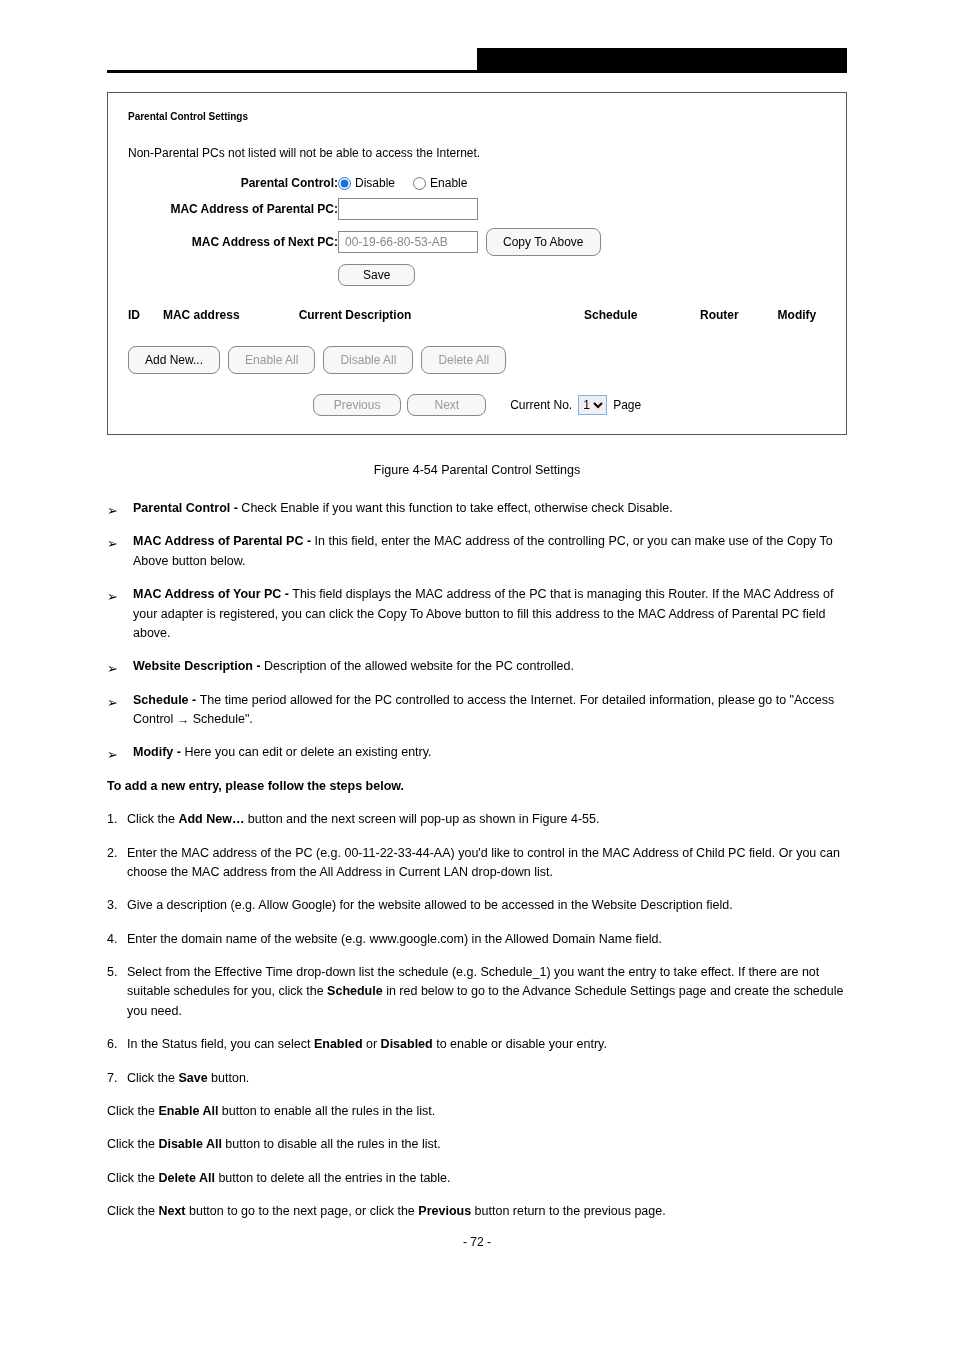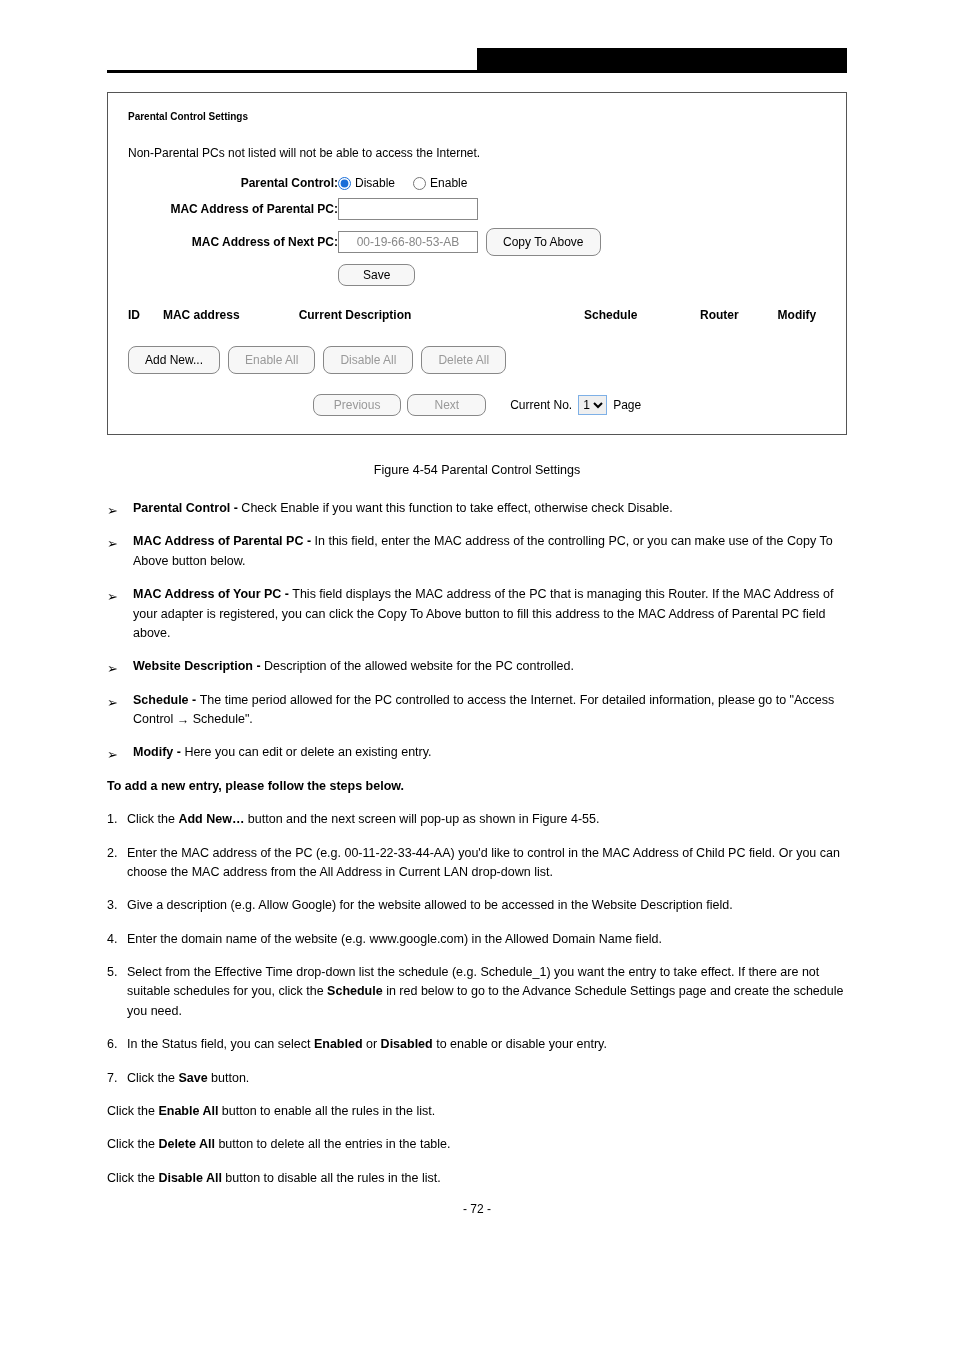"00-19-66-80-53-AB" input[type="text"].box { text-align: center -> none }
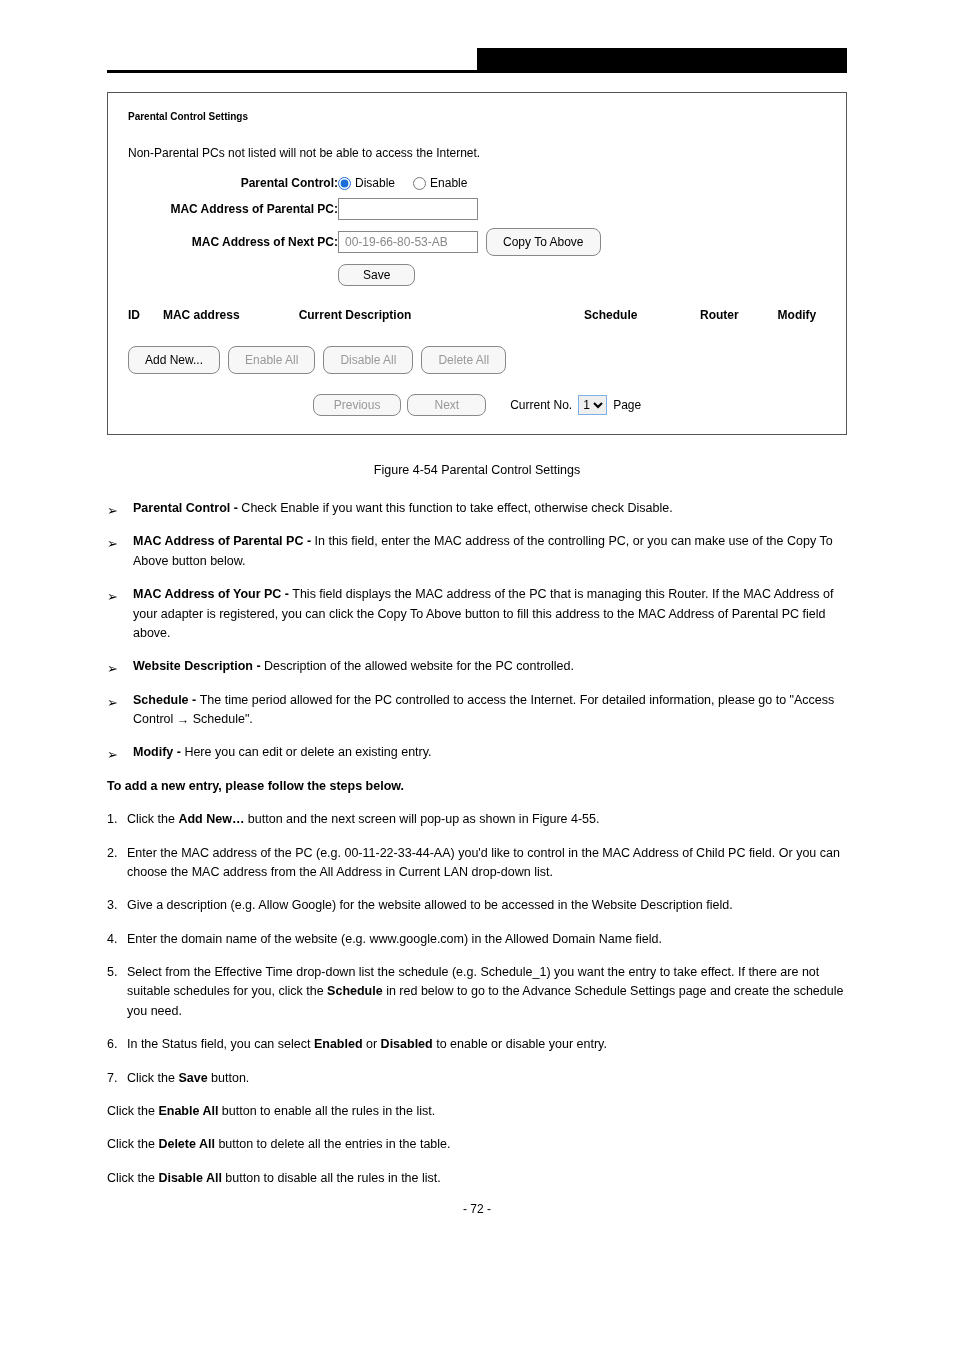"Click the Delete All button" div.para { order: before "Click the Disable All button" -> after "Click the Disable All button" }
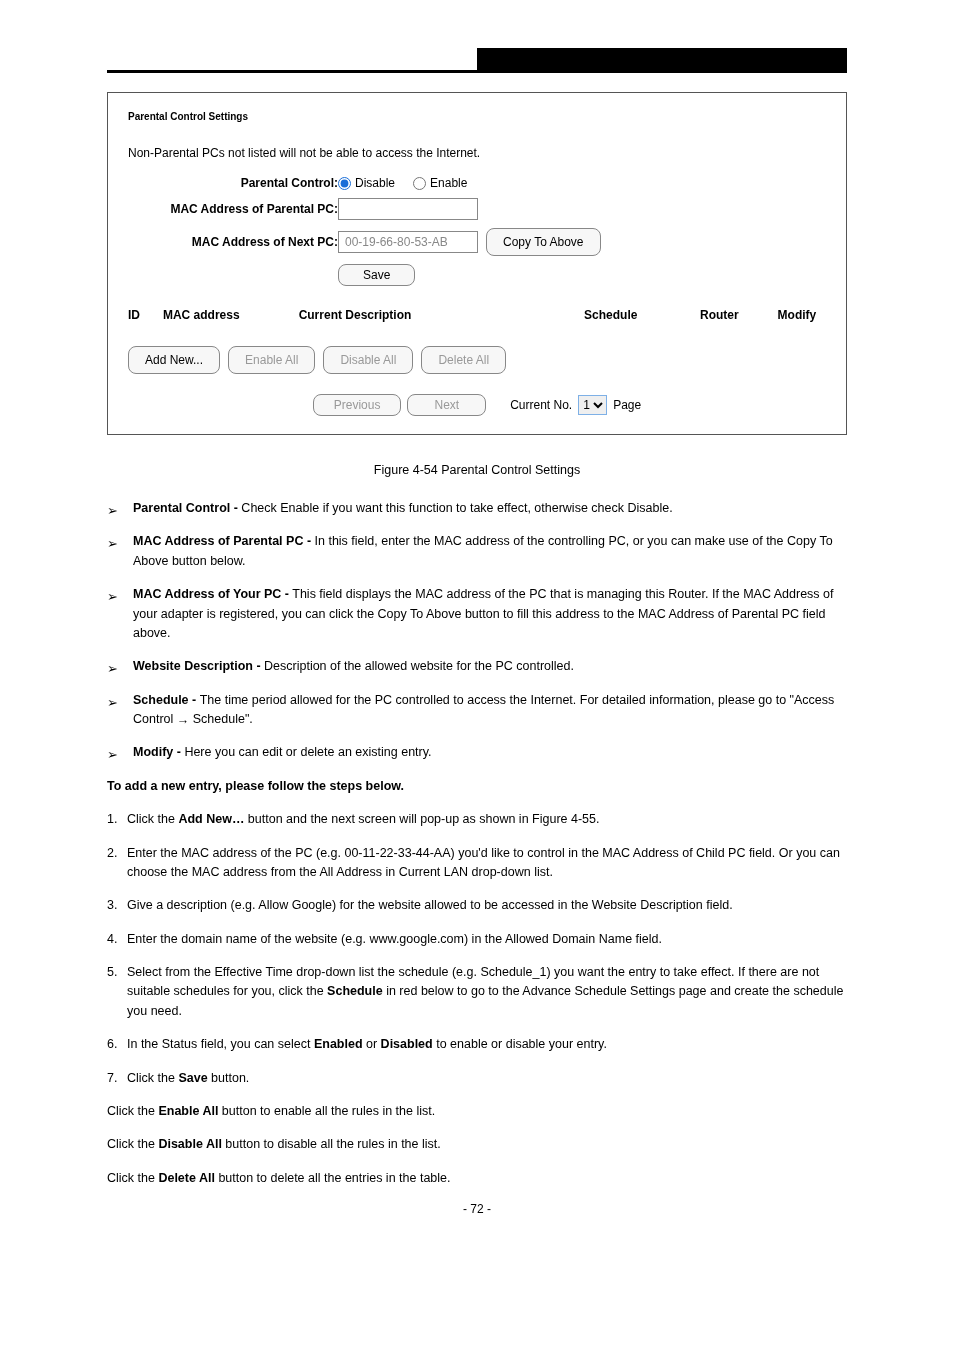"Click the Next button to" div.para { html: none -> <div> <span>Click the </span><span>Next</span><span> button to go to the next page, or click the </span><span>Previous</span><span> button return to the previous page.</span> </div> }
